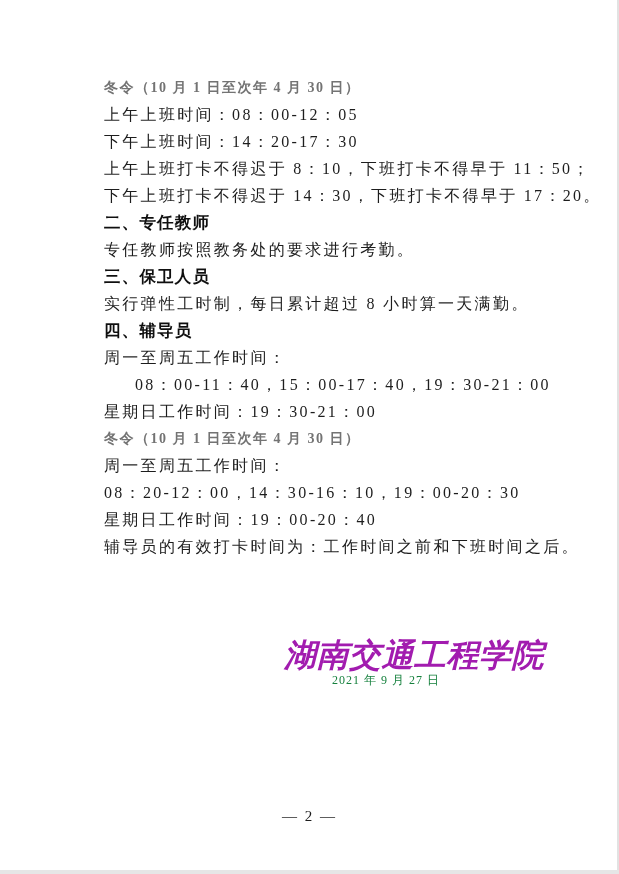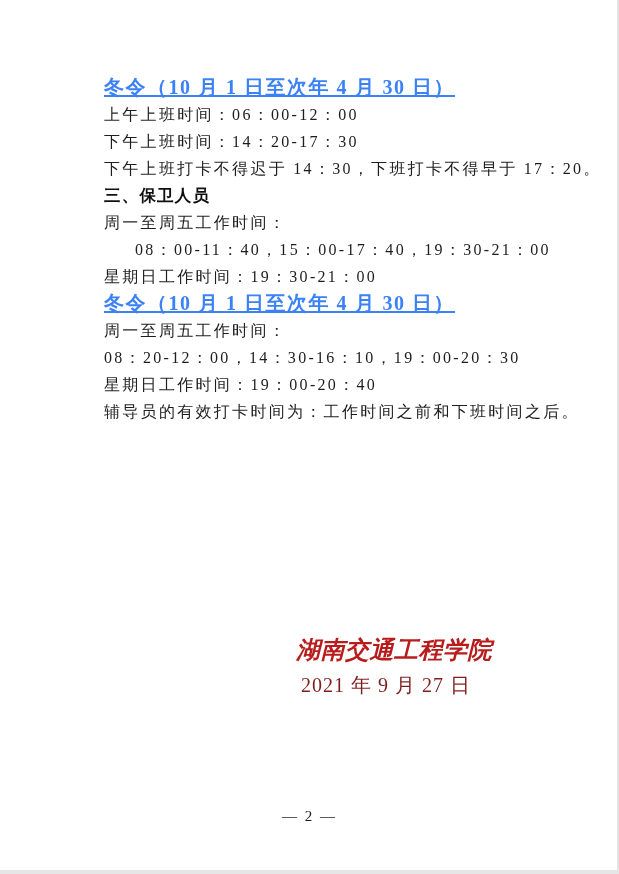"冬令（10 月 1 日至次年 4" .h-kai { color: #3b82f6 -> #737373; font-size: 20px -> 14px; text-decoration: underline -> none }
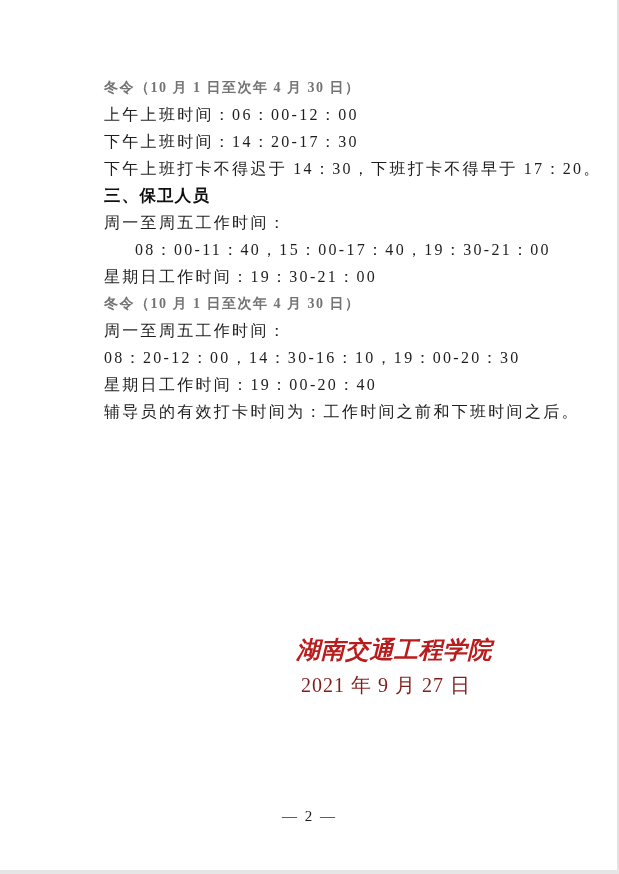"上午上班时间：06：00-12：00" div.line { text: 06：00-12：00 -> 08：00-12：05 }
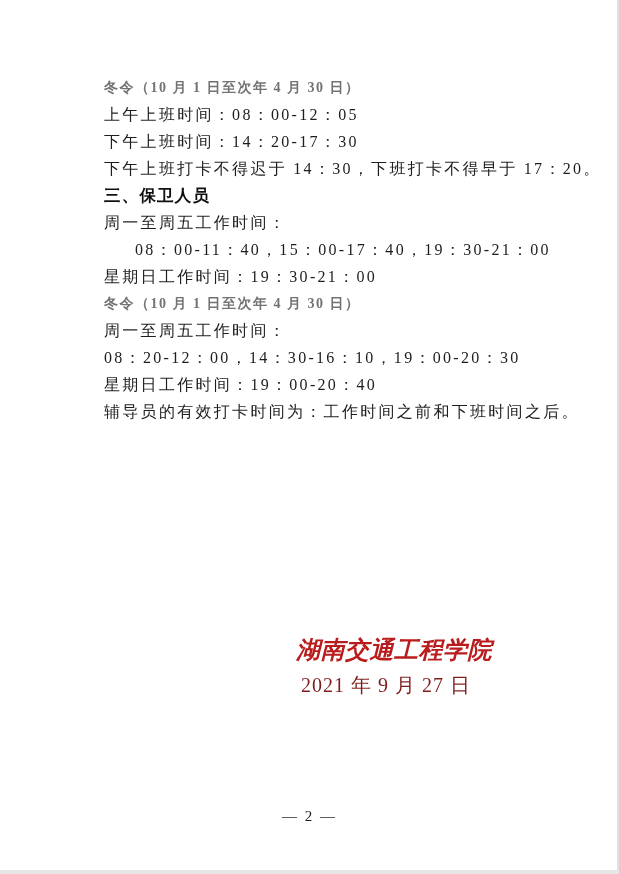"上午上班打卡不得迟于 8：10，下班打卡不得早于 11：50；" div.line { html: none -> <div>上午上班打卡不得迟于 8：10，下班打卡不得早于 11：50；</div> }
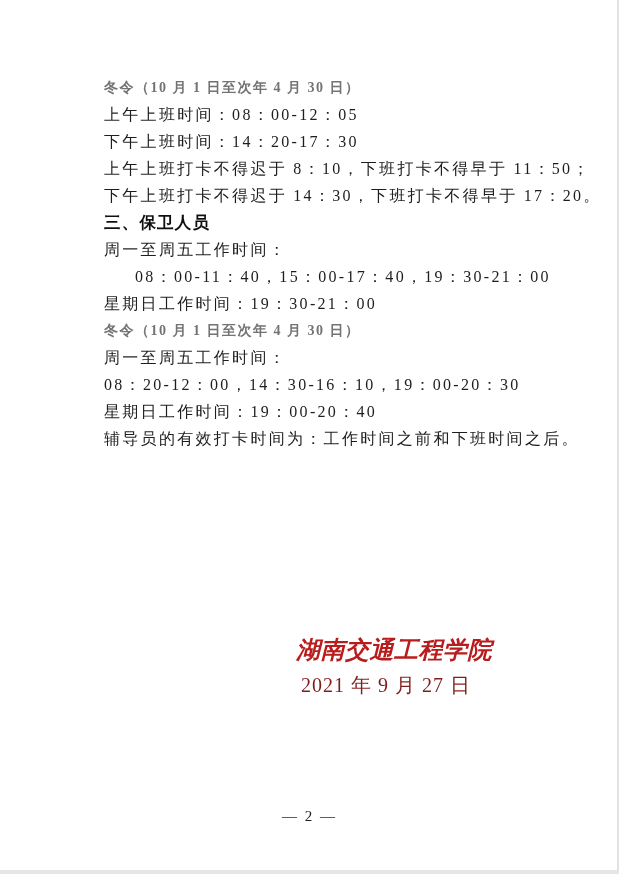"二、专任教师" div.line { html: none -> <div>二、专任教师</div> }
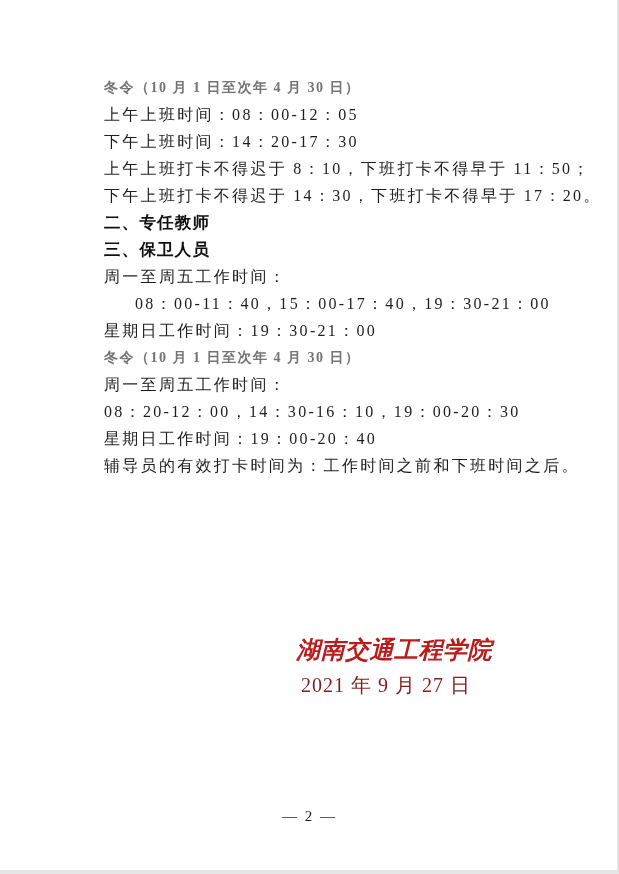"专任教师按照教务处的要求进行考勤。" div.line { html: none -> <div>专任教师按照教务处的要求进行考勤。</div> }
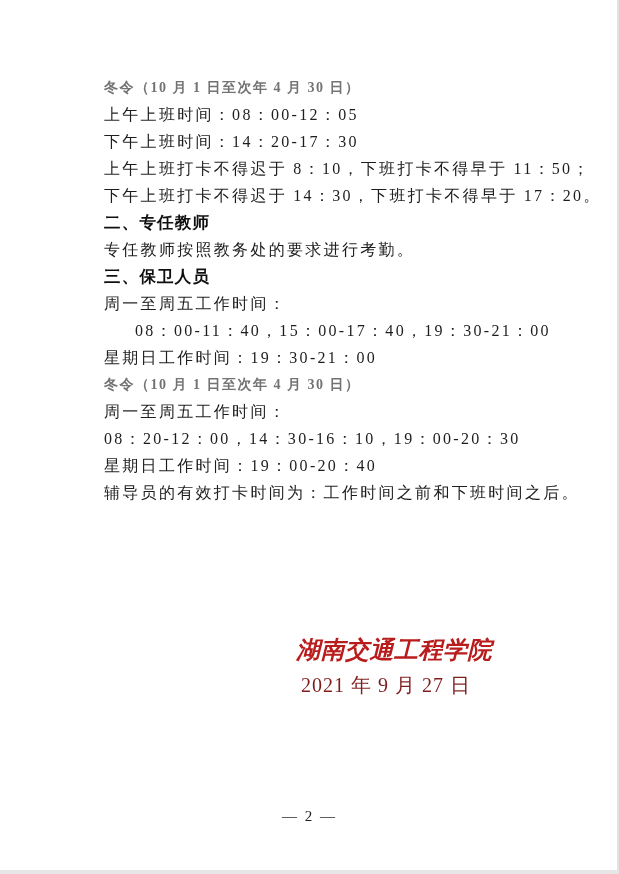"实行弹性工时制，每日累计超过 8 小时算一天满勤。" div.line { html: none -> <div>实行弹性工时制，每日累计超过 8 小时算一天满勤。</div> }
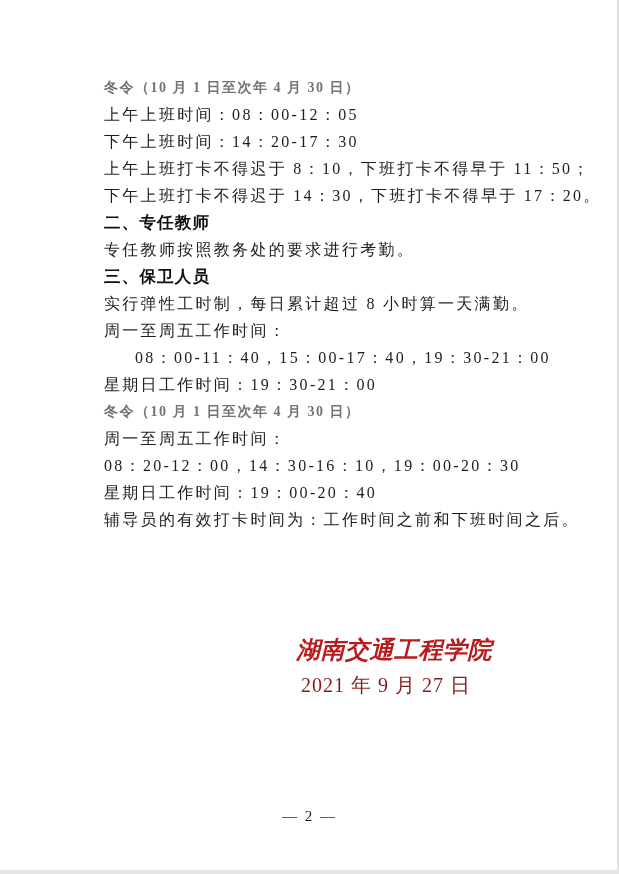"四、辅导员" div.line { html: none -> <div>四、辅导员</div> }
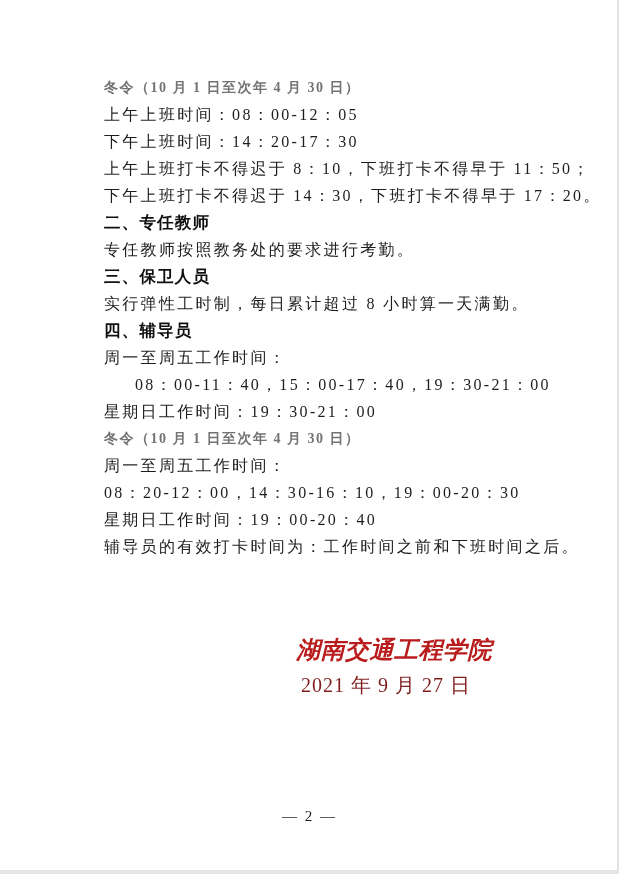"湖南交通工程学院" .signature { color: #b91c1c -> #a21caf; font-size: 24px -> 32px; left: 296px -> 284px }
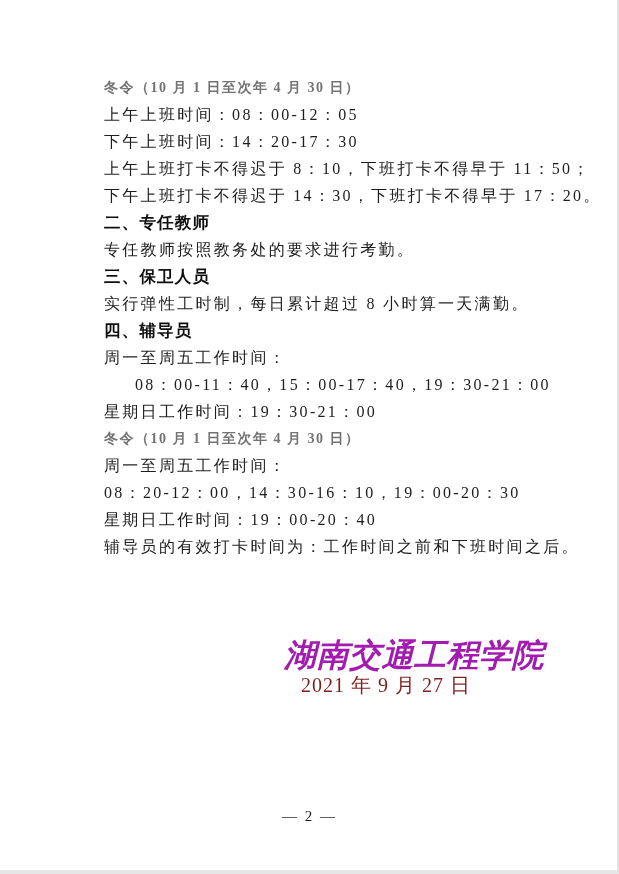"2021 年 9 月 27" .doc-date { color: #7f1d1d -> #15803d; font-size: 20px -> 12px }
